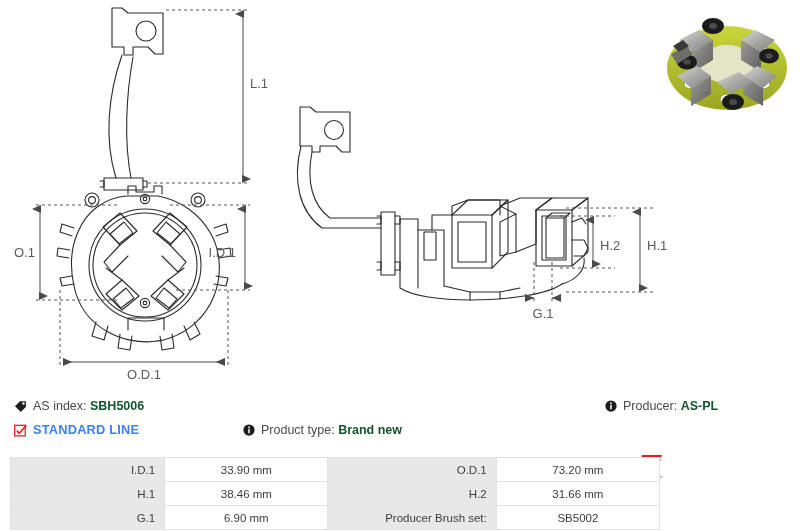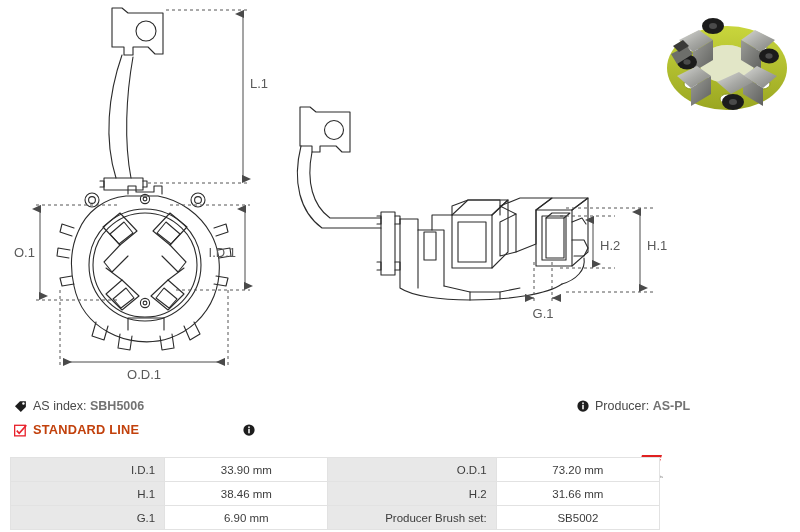"SBH5006" .info-row .txt b { color: #737373 -> #14532d }
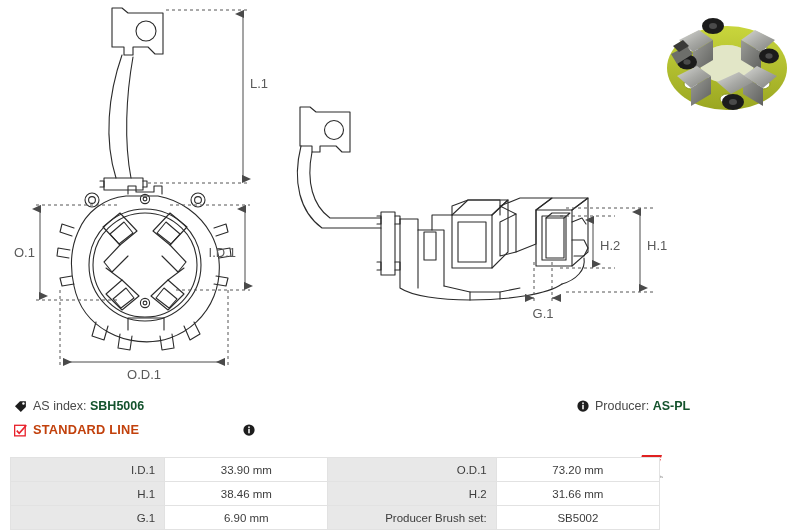"Producer: AS-PL" #r-producer { left: 577px -> 605px }
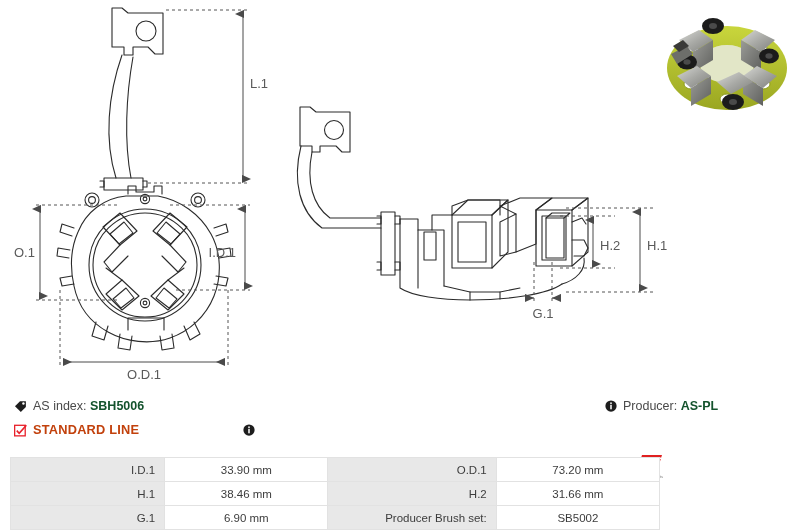"STANDARD LINE" .std-line { color: #c2410c -> #3b82f6 }
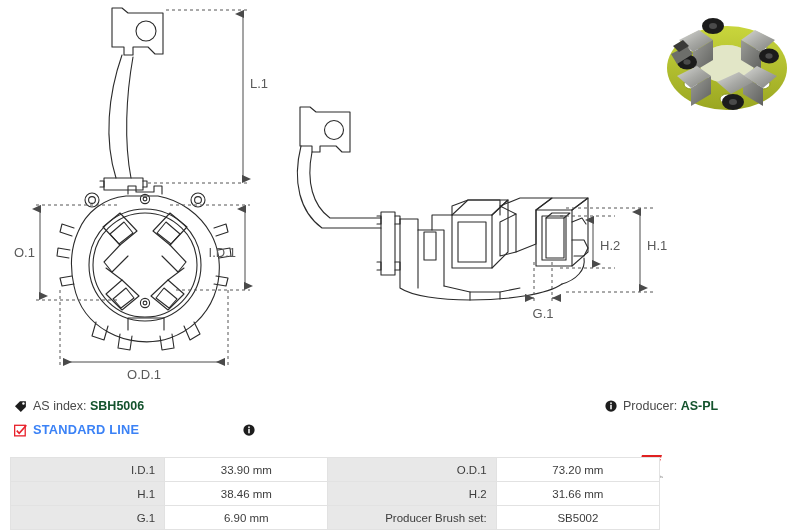"Product type: Brand new" span.txt { html: none -> <span> <span>Product type:</span> <b>Brand new</b> </span> }
